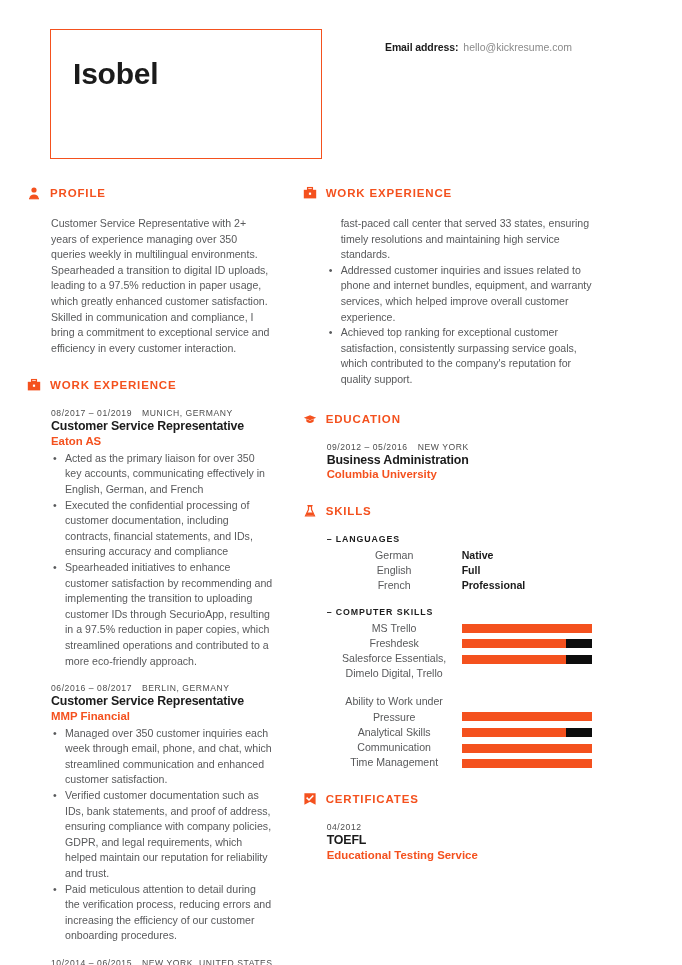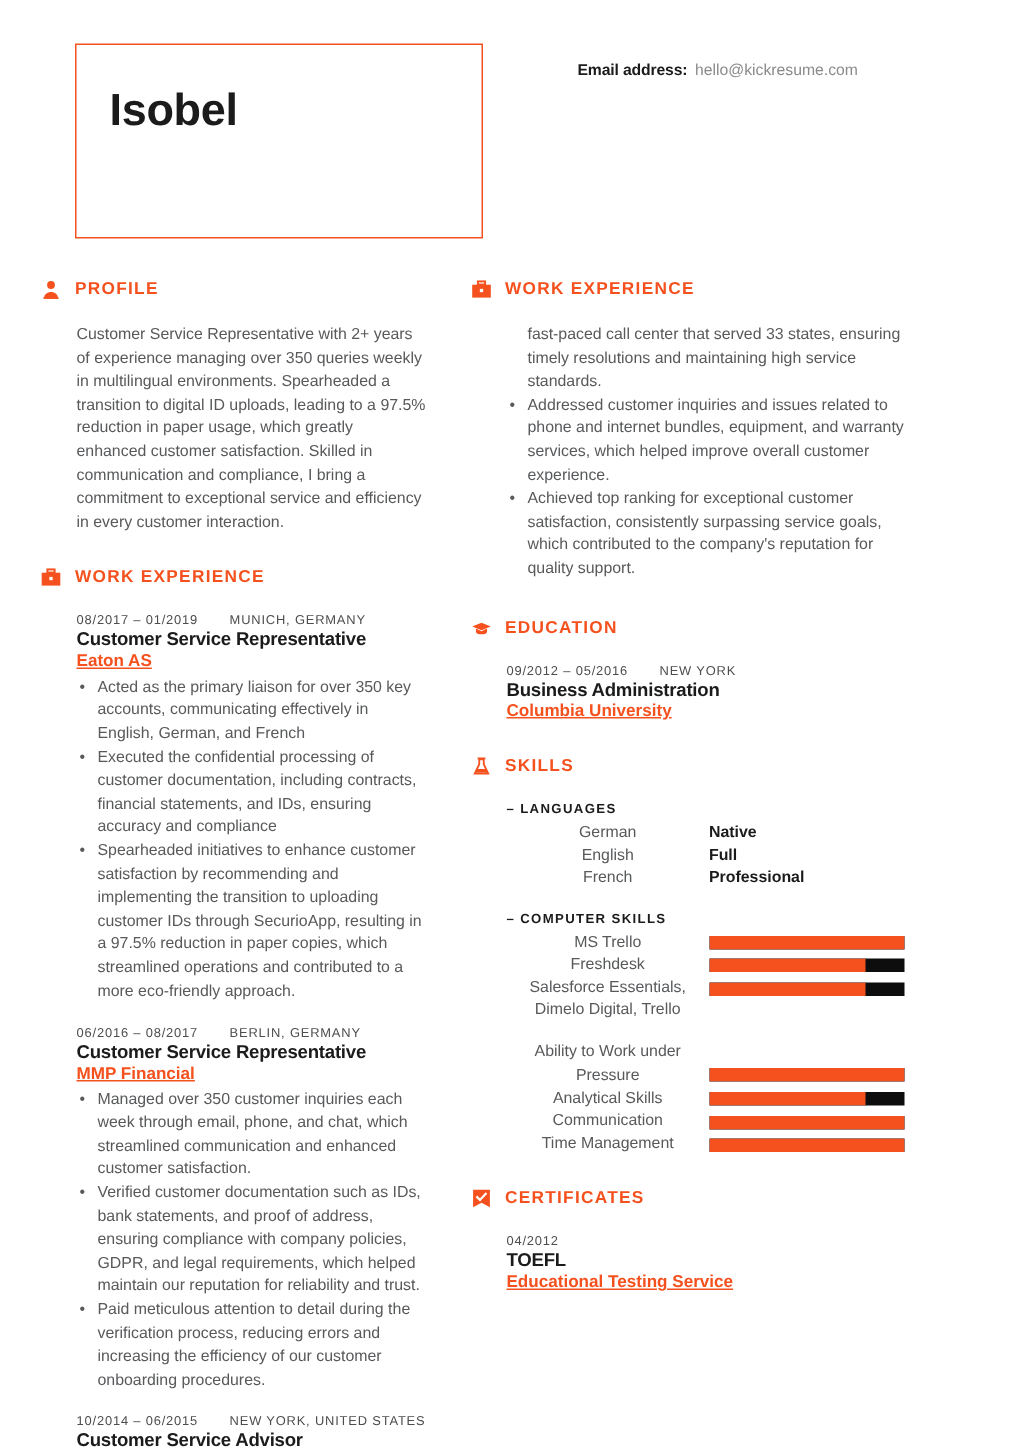"MUNICH, GERMANY" .entry-meta .loc { margin-left: 21px -> 10px }
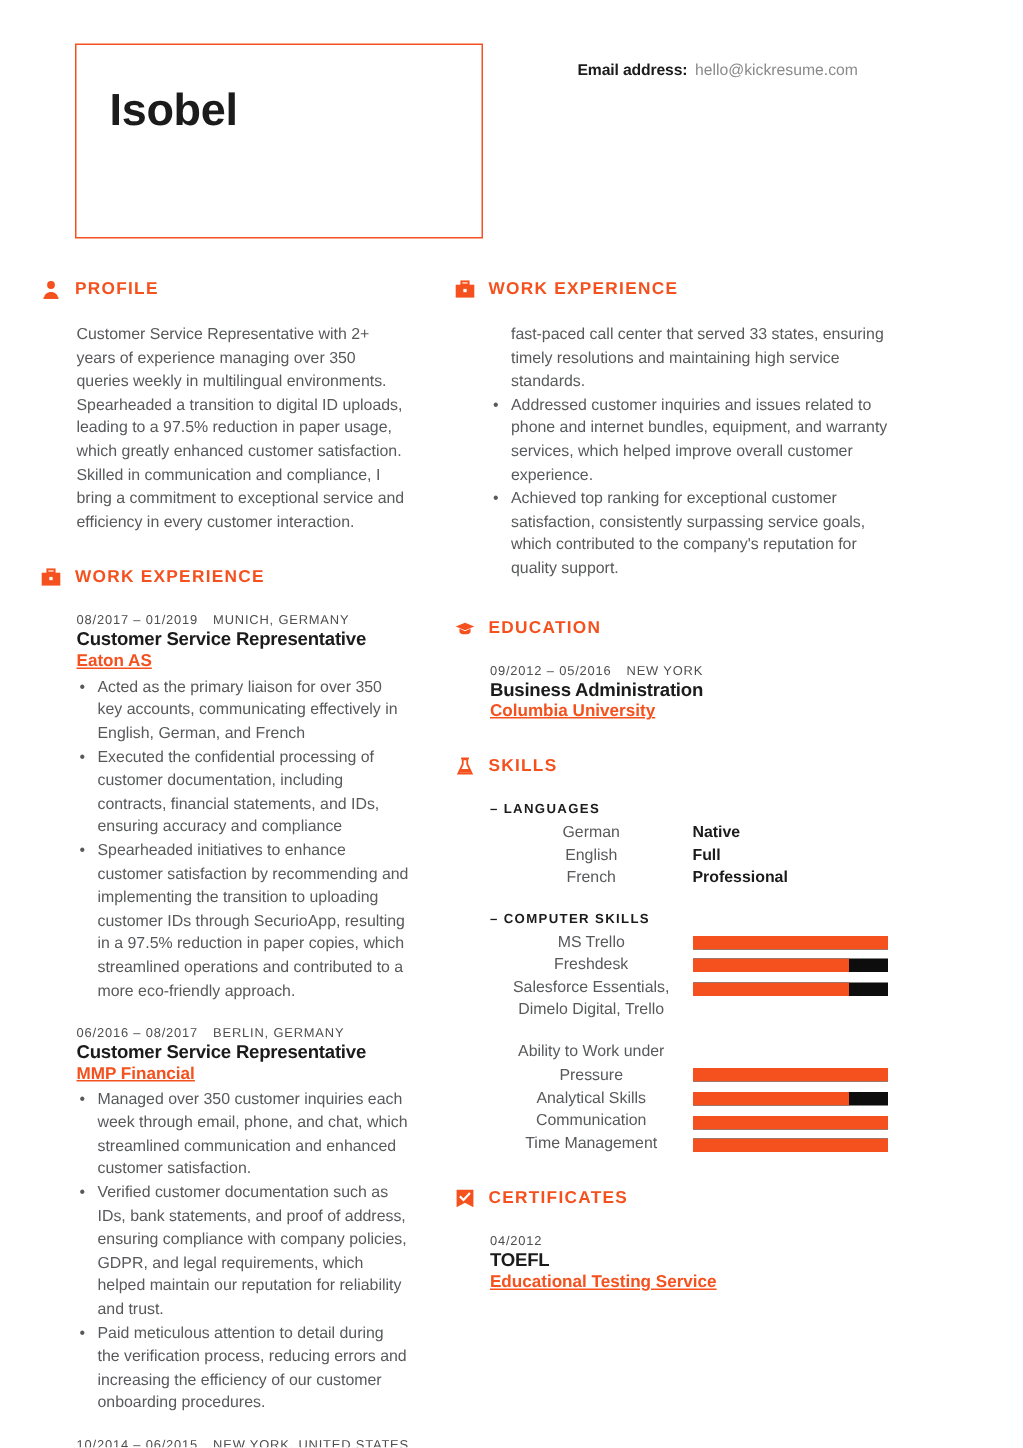"Eaton AS" .entry-org { text-decoration: underline -> none }
